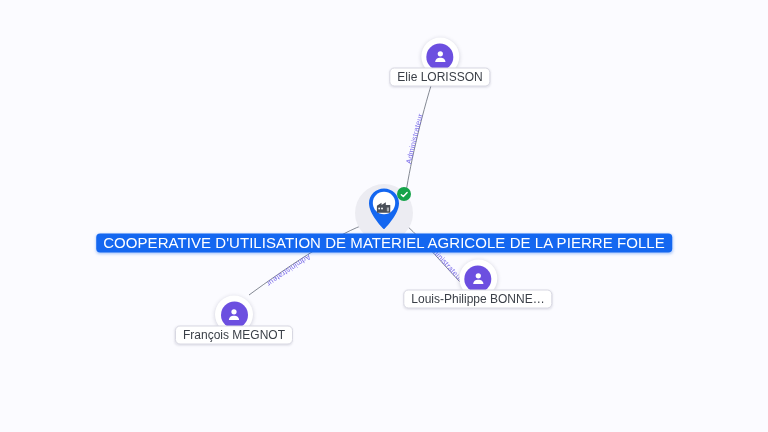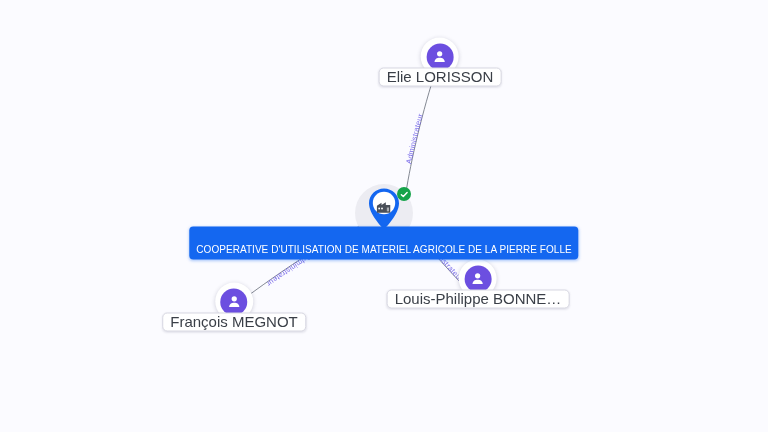"Elie LORISSON" .node-label { font-size: 15px -> 12px }
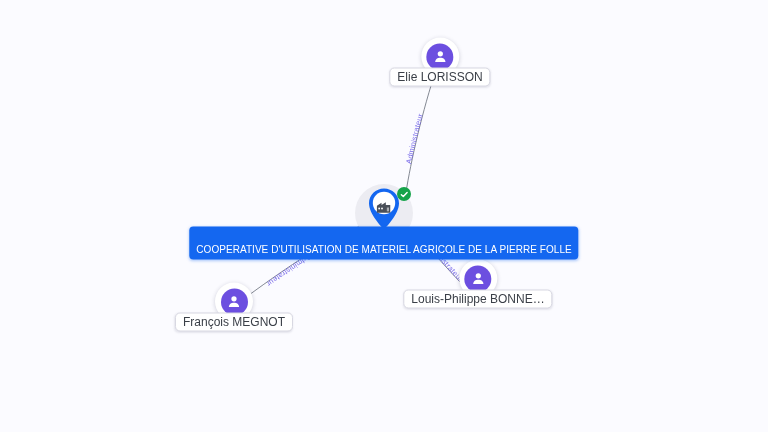"COOPERATIVE D'UTILISATION DE MATERIEL" .company-title { font-size: 10px -> 15px; padding: 17px 7px 4px 7px -> 3px 7px 4px 7px }
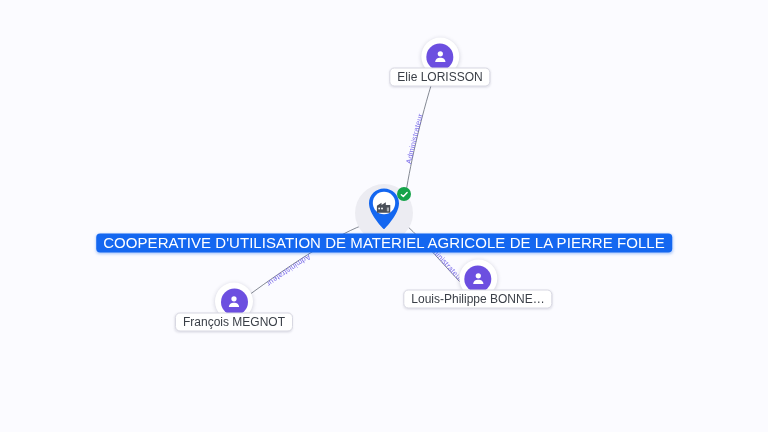"François MEGNOT" div.node { top: 307px -> 320px }
